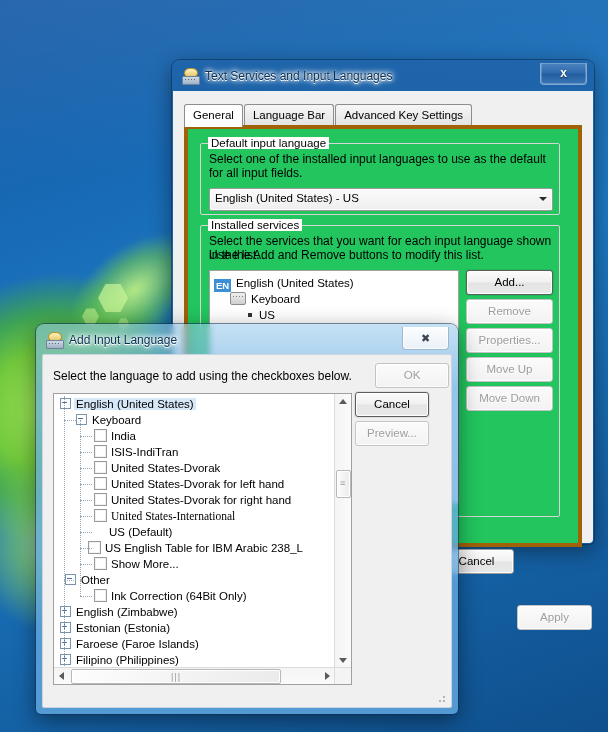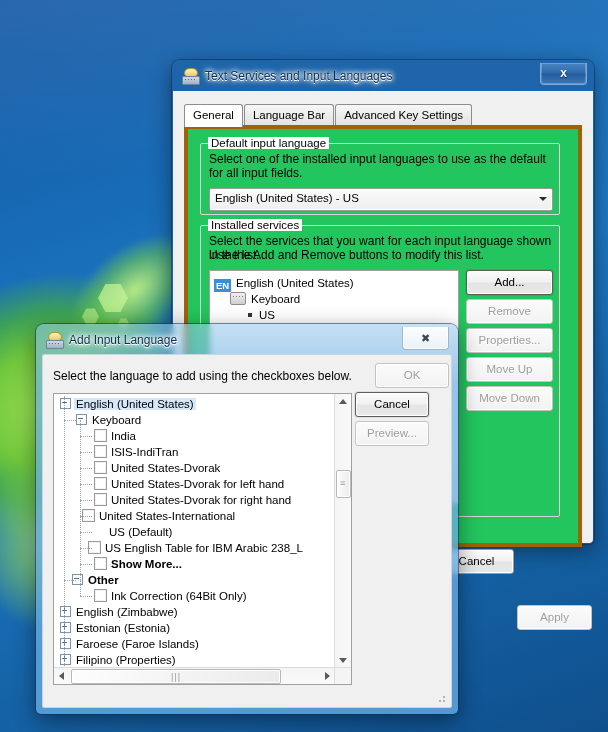"United States-International" div.row { font-family: none -> Liberation Serif, serif; padding-left: 28px -> 40px }
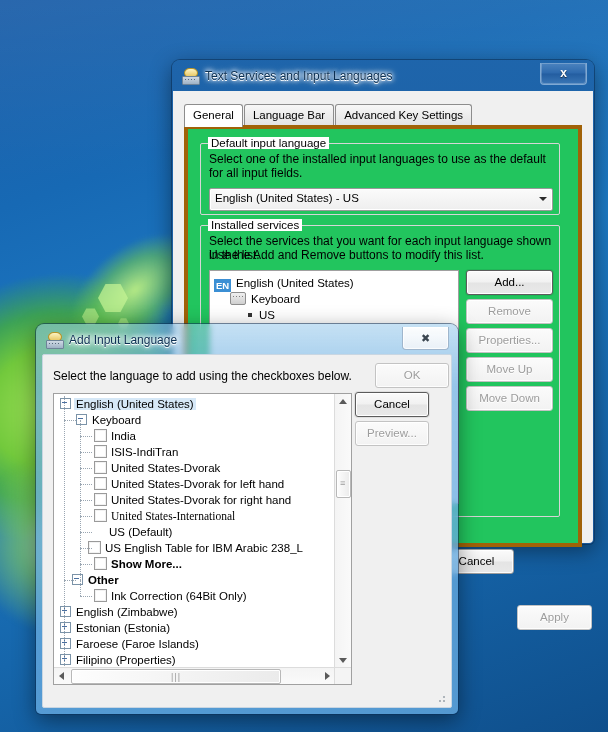"Show More..." div.row { font-weight: bold -> none }
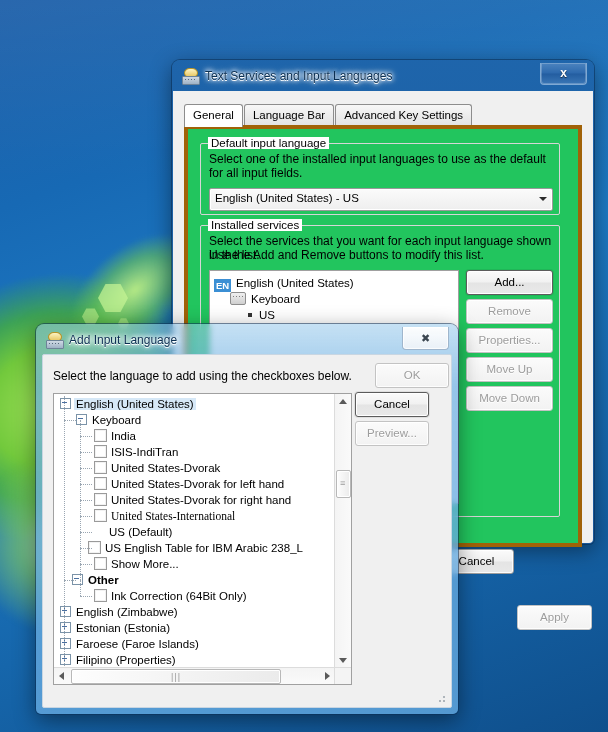"Other" div.row { font-weight: bold -> none; padding-left: 18px -> 11px }
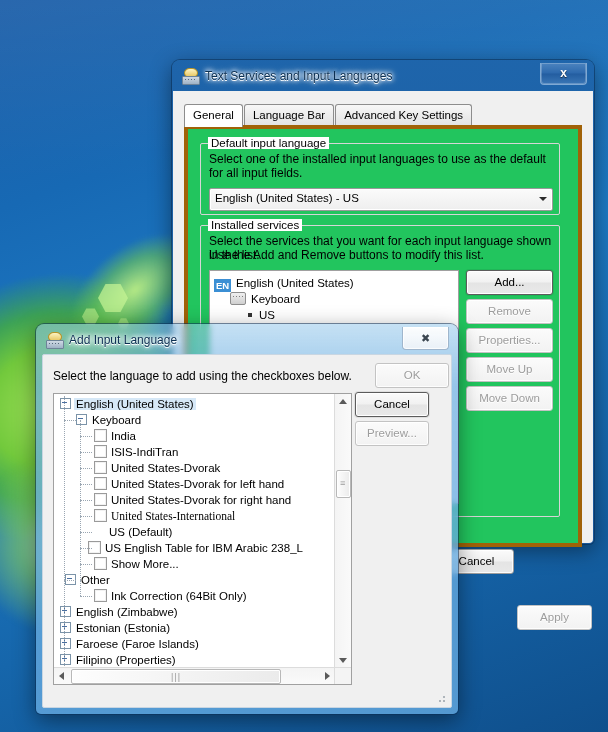"Filipino (Properties)" span.lbl { text: Properties -> Philippines }
